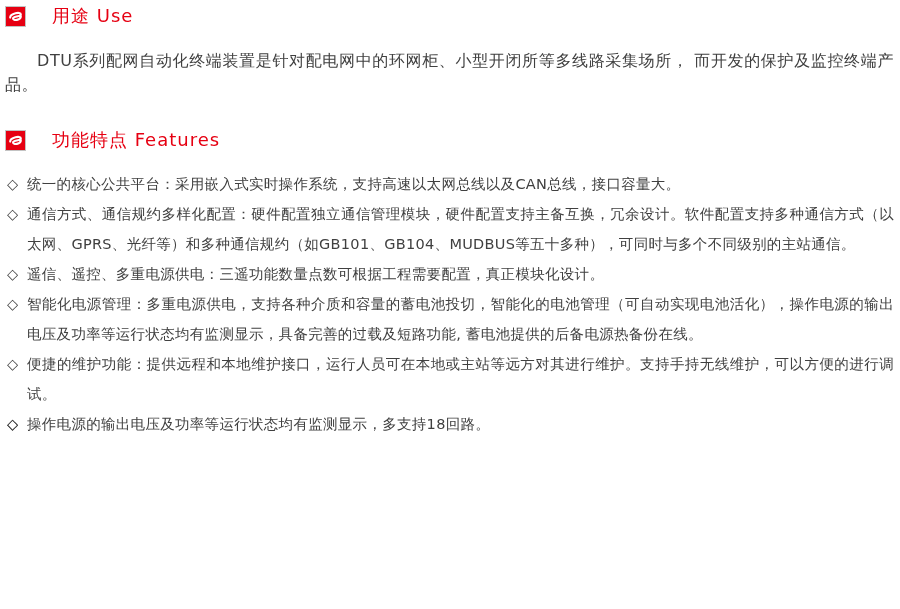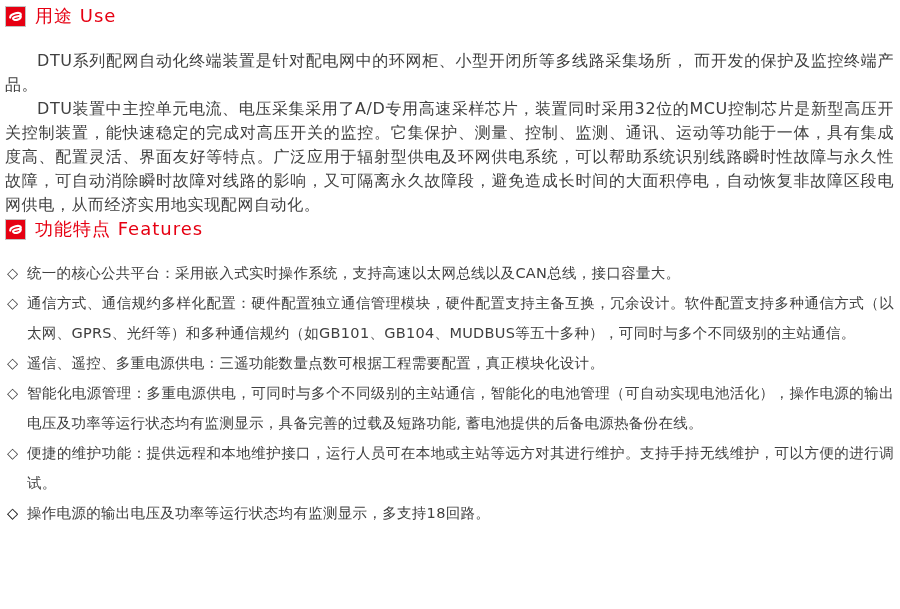"用途 Use" .sec-header { gap: 9px -> 26px }
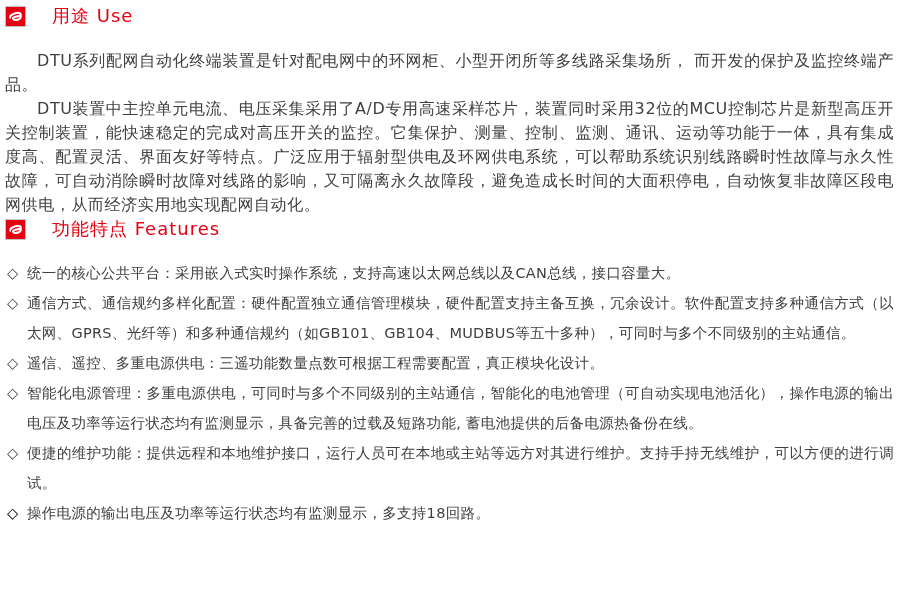"DTU装置中主控单元电流、电压采集采用了A/D专用高速采样芯片，装置同时采用32" p.body-text { html: <p>DTU装置中主控单元电流、电压采集采用了A/D专用高速采样芯片，装置同时采用32位的MCU控制芯片是新型高压开关控制装置，能快速稳定的完成对高压开关的监控。它集保护、测量、控制、监测、通讯、运动等功能于一体，具有集成度高、配置灵活、界面友好等特点。广泛应用于辐射型供电及环网供电系统，可以帮助系统识别线路瞬时性故障与永久性故障，可自动消除瞬时故障对线路的影响，又可隔离永久故障段，避免造成长时间的大面积停电，自动恢复非故障区段电网供电，从而经济实用地实现配网自动化。</p> -> none }
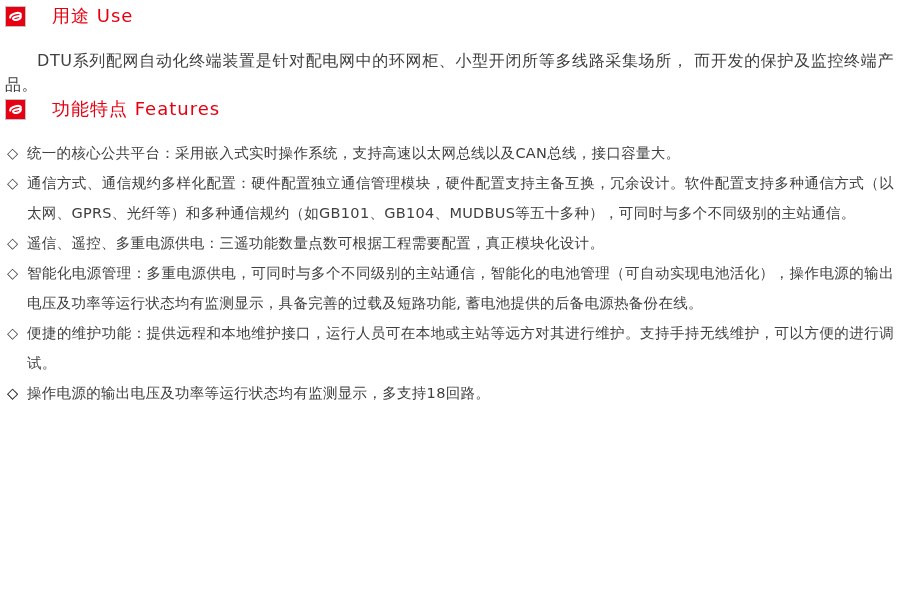"功能特点 Features" .features-header { margin-top: none -> 31px }
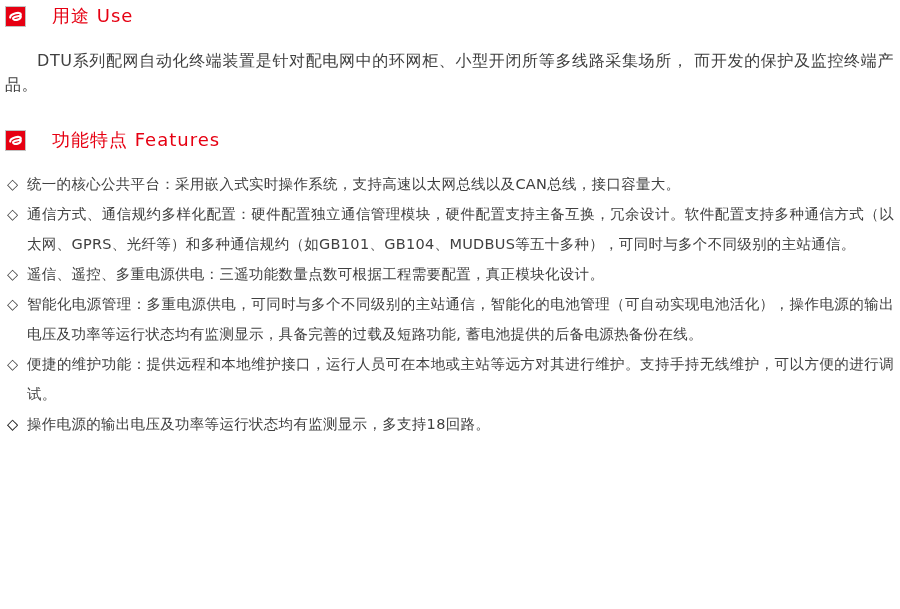"智能化电源管理：多重电源供电，可同时与多个不同级别的主站通信，智能化的电池管理（" span { text: 可同时与多个不同级别的主站通信 -> 支持各种介质和容量的蓄电池投切 }
